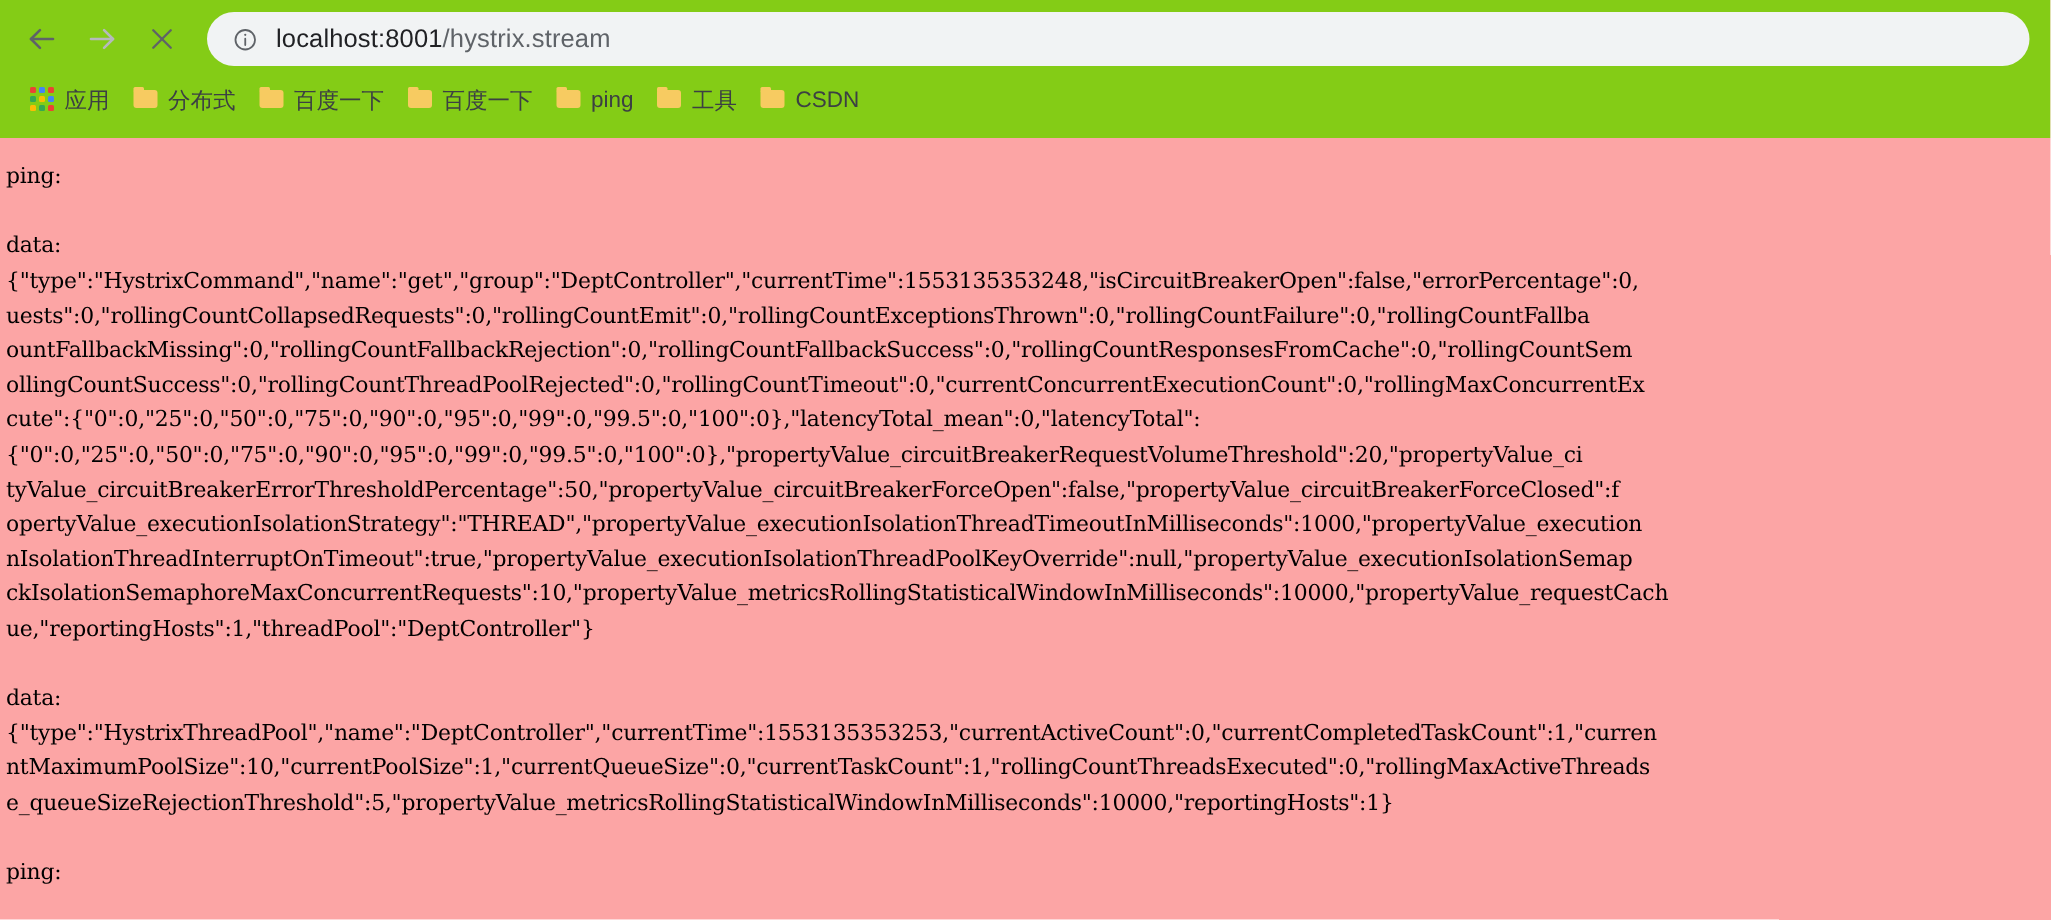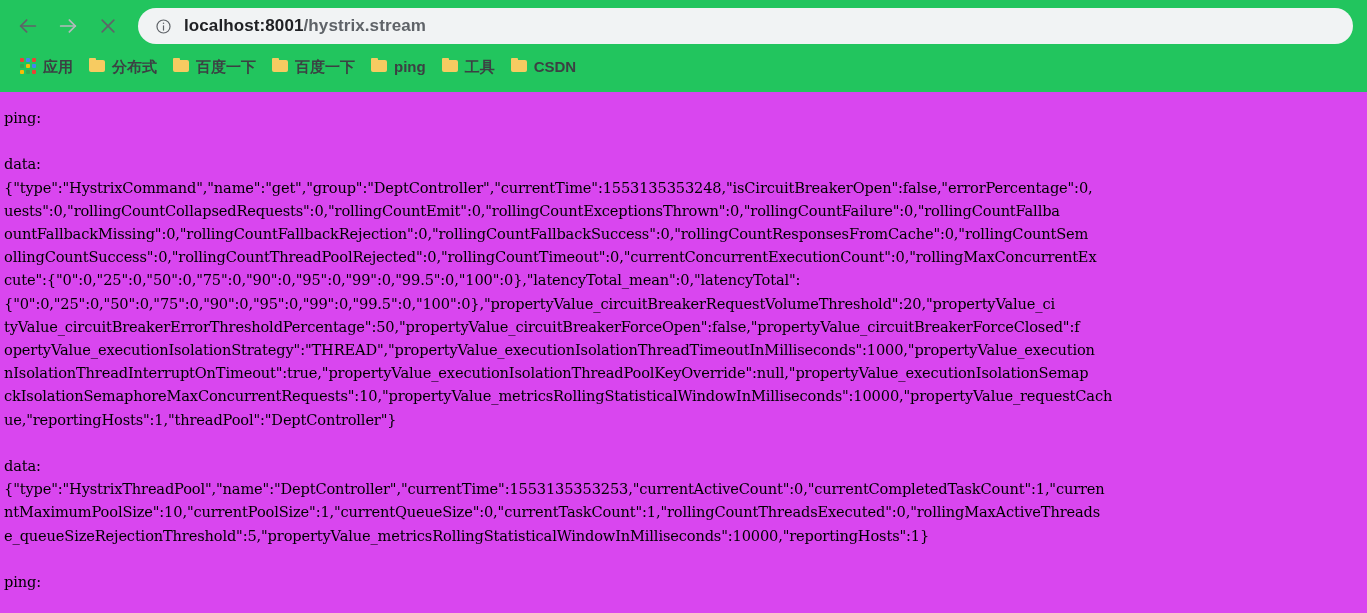"localhost:8001/hystrix.stream" .browser-chrome { background: #22c55e -> #84cc16; font-weight: bold -> none }
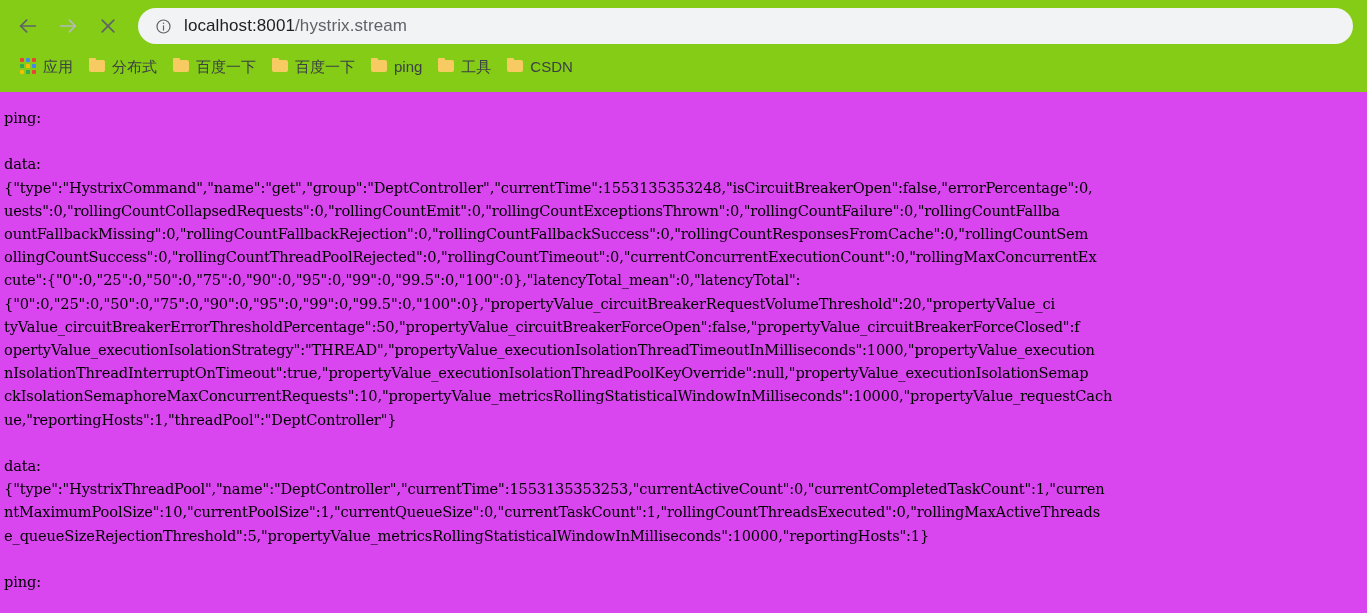"ping:" .page-content { background: #d946ef -> #fca5a5 }
